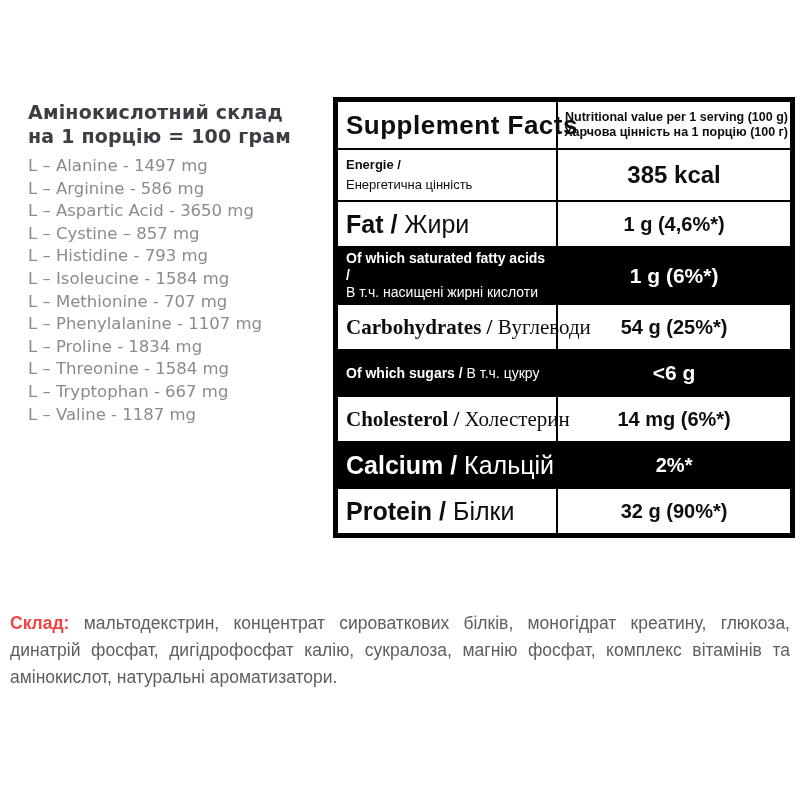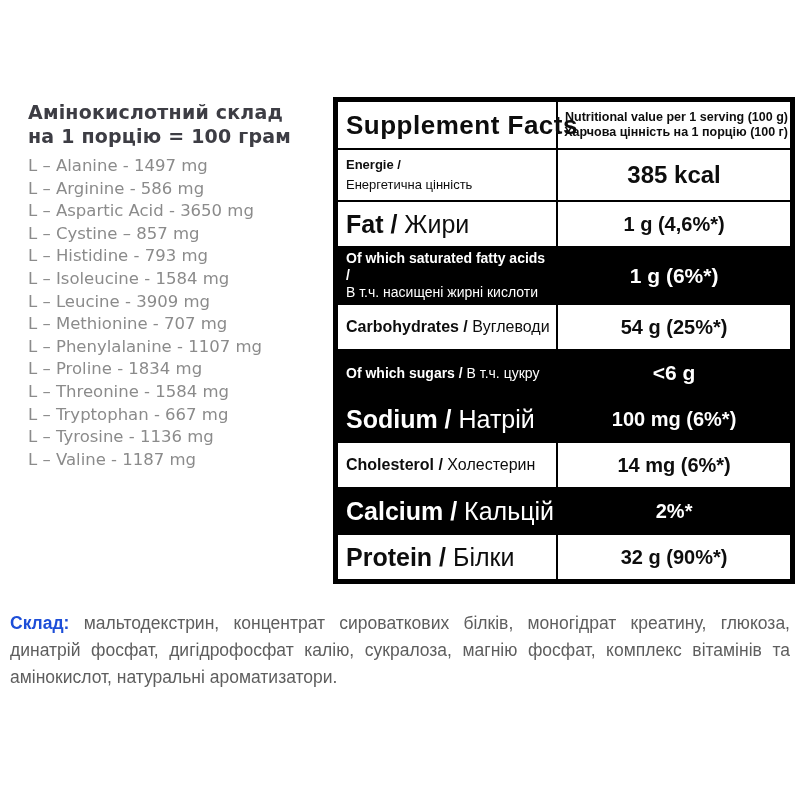"L – Leucine - 3909" li { html: <li>L – Leucine - 3909 mg</li> -> none }
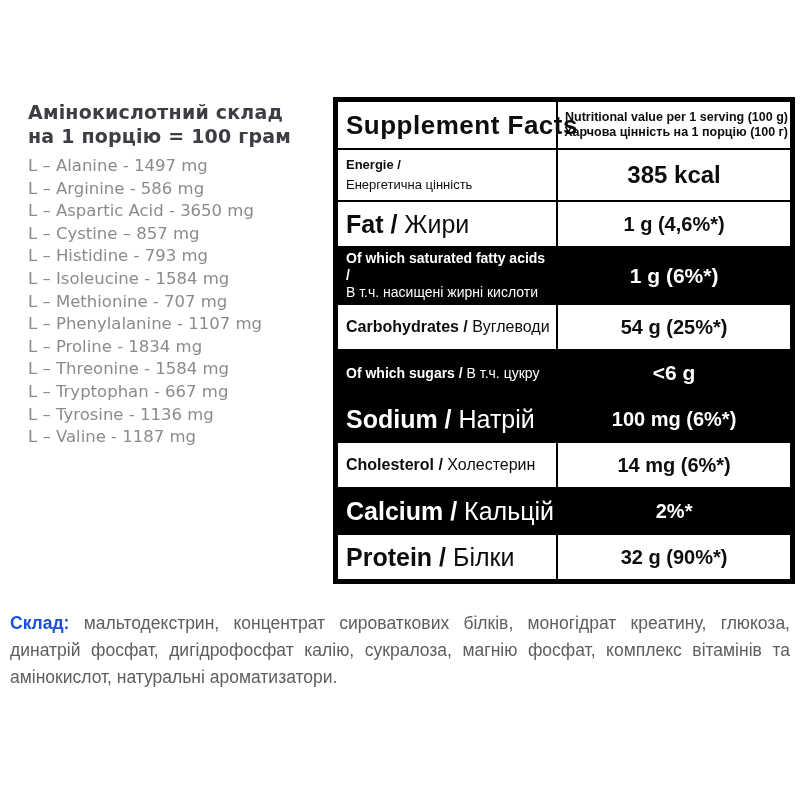"Carbohydrates / Вуглеводи" tr.style-md td.label-cell { font-family: none -> Liberation Serif, serif; font-size: 16px -> 21px }
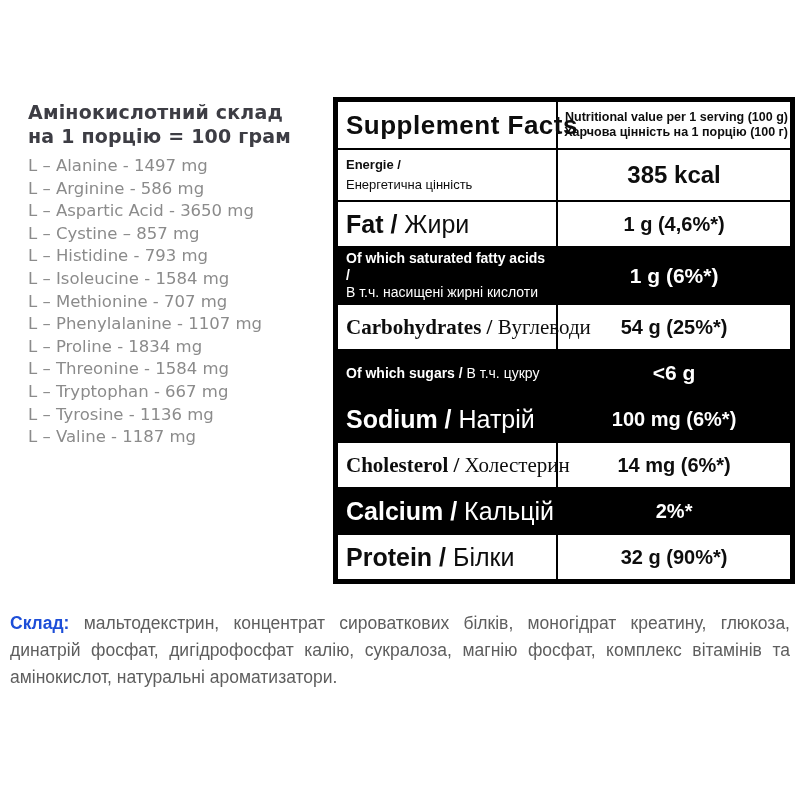"L – Tyrosine - 1136" li { html: <li>L – Tyrosine - 1136 mg</li> -> none }
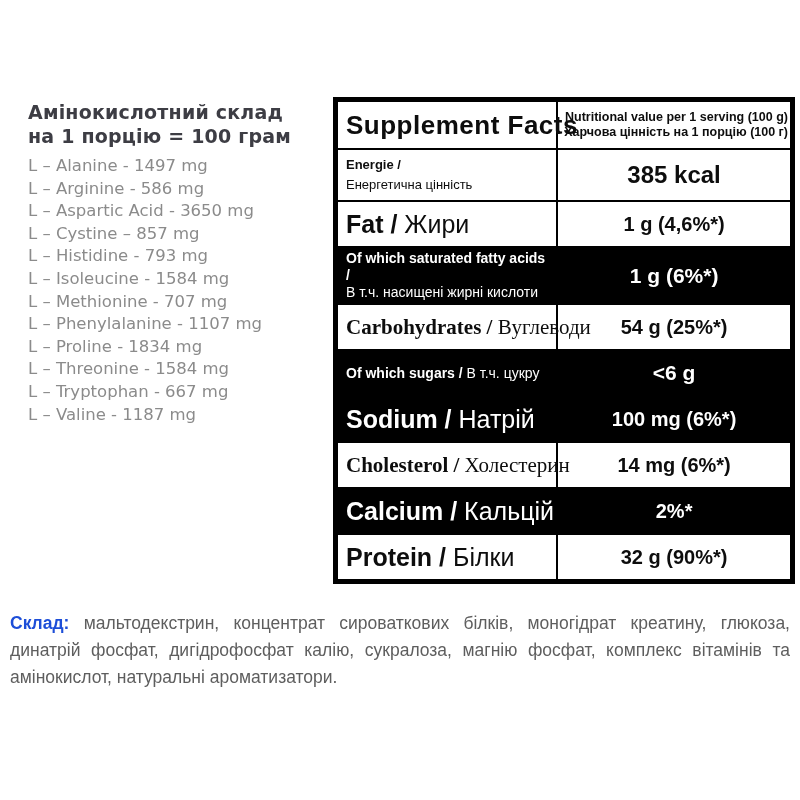"Sodium / Натрій" tr.dark { html: <tr> <td><span>Sodium / </span><span>Натрій</span></td> <td>100 mg (6%*)</td> </tr> -> none }
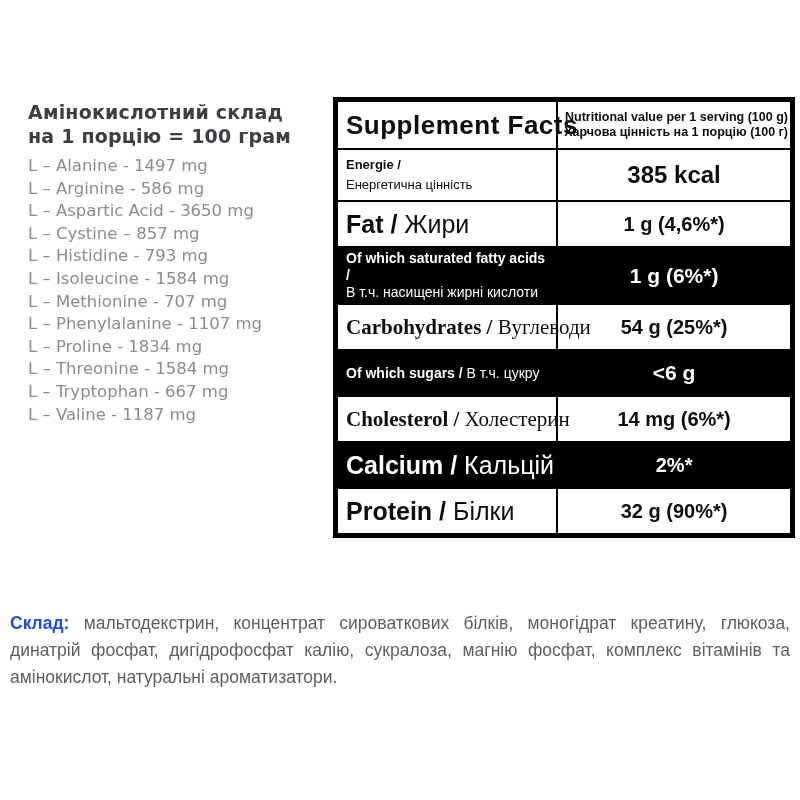"Склад:" .ingredients b { color: #1d4ed8 -> #ef4444 }
